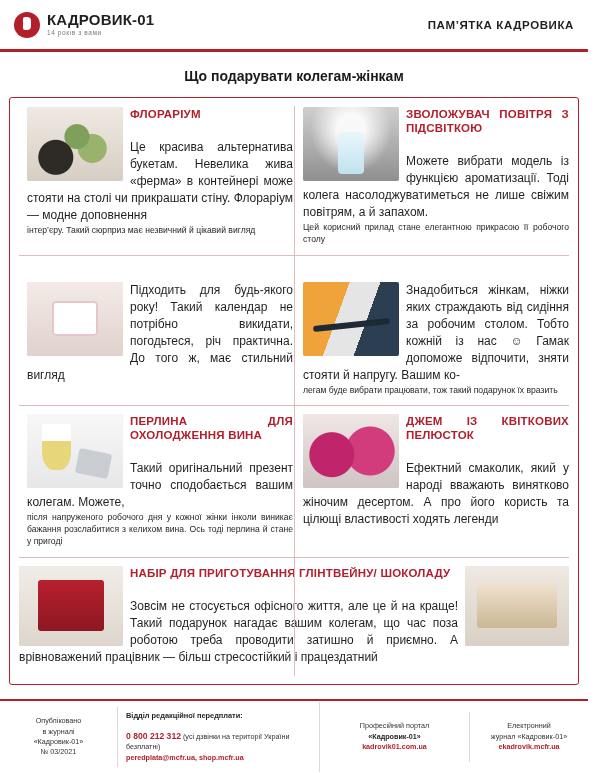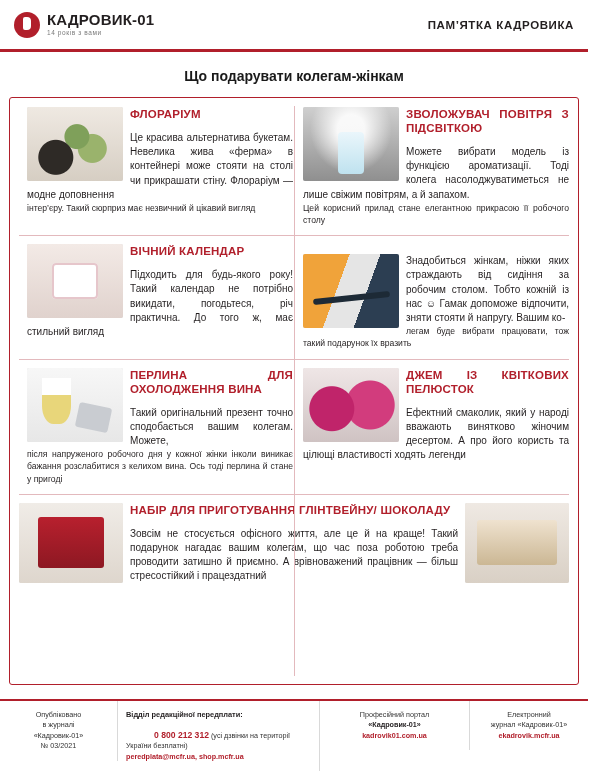"Це красива альтернатива букетам." .item-body { font-size: 10px -> 12px; margin-top: 10px -> 18px }
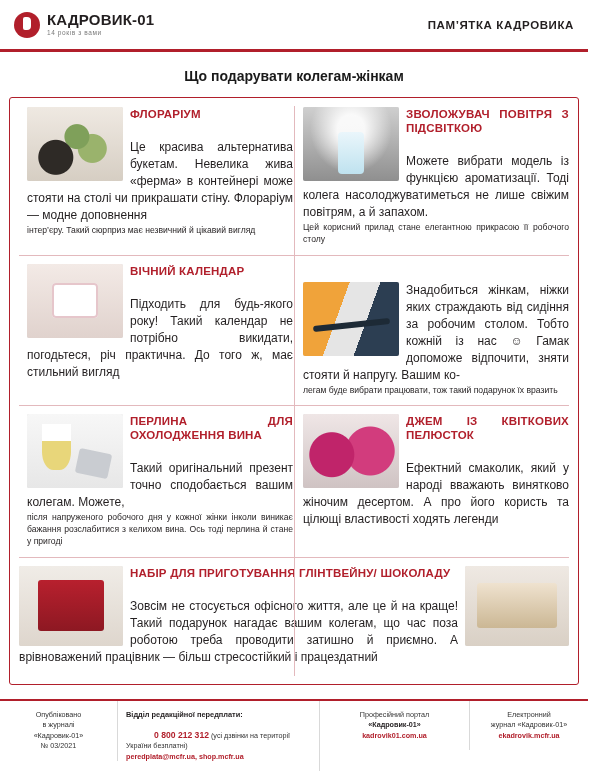"ВІЧНИЙ КАЛЕНДАР" div.item-title { html: <div>ВІЧНИЙ КАЛЕНДАР</div> -> none }
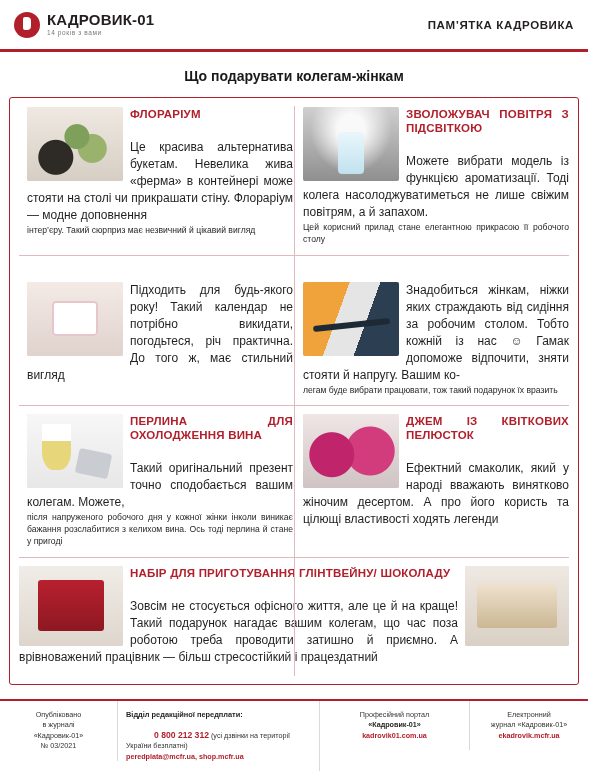"Опубліковано" .footer { align-items: flex-start -> center }
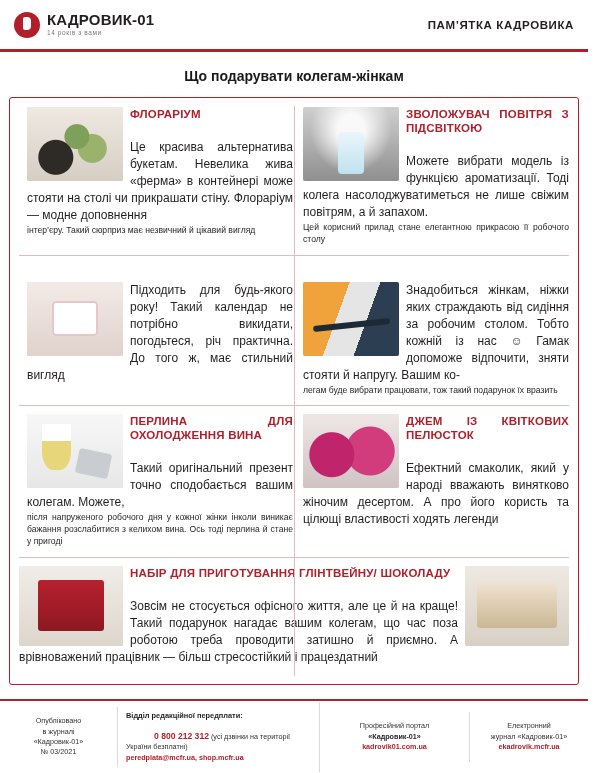"0 800 212 312" .f-phone { margin-left: 28px -> none }
